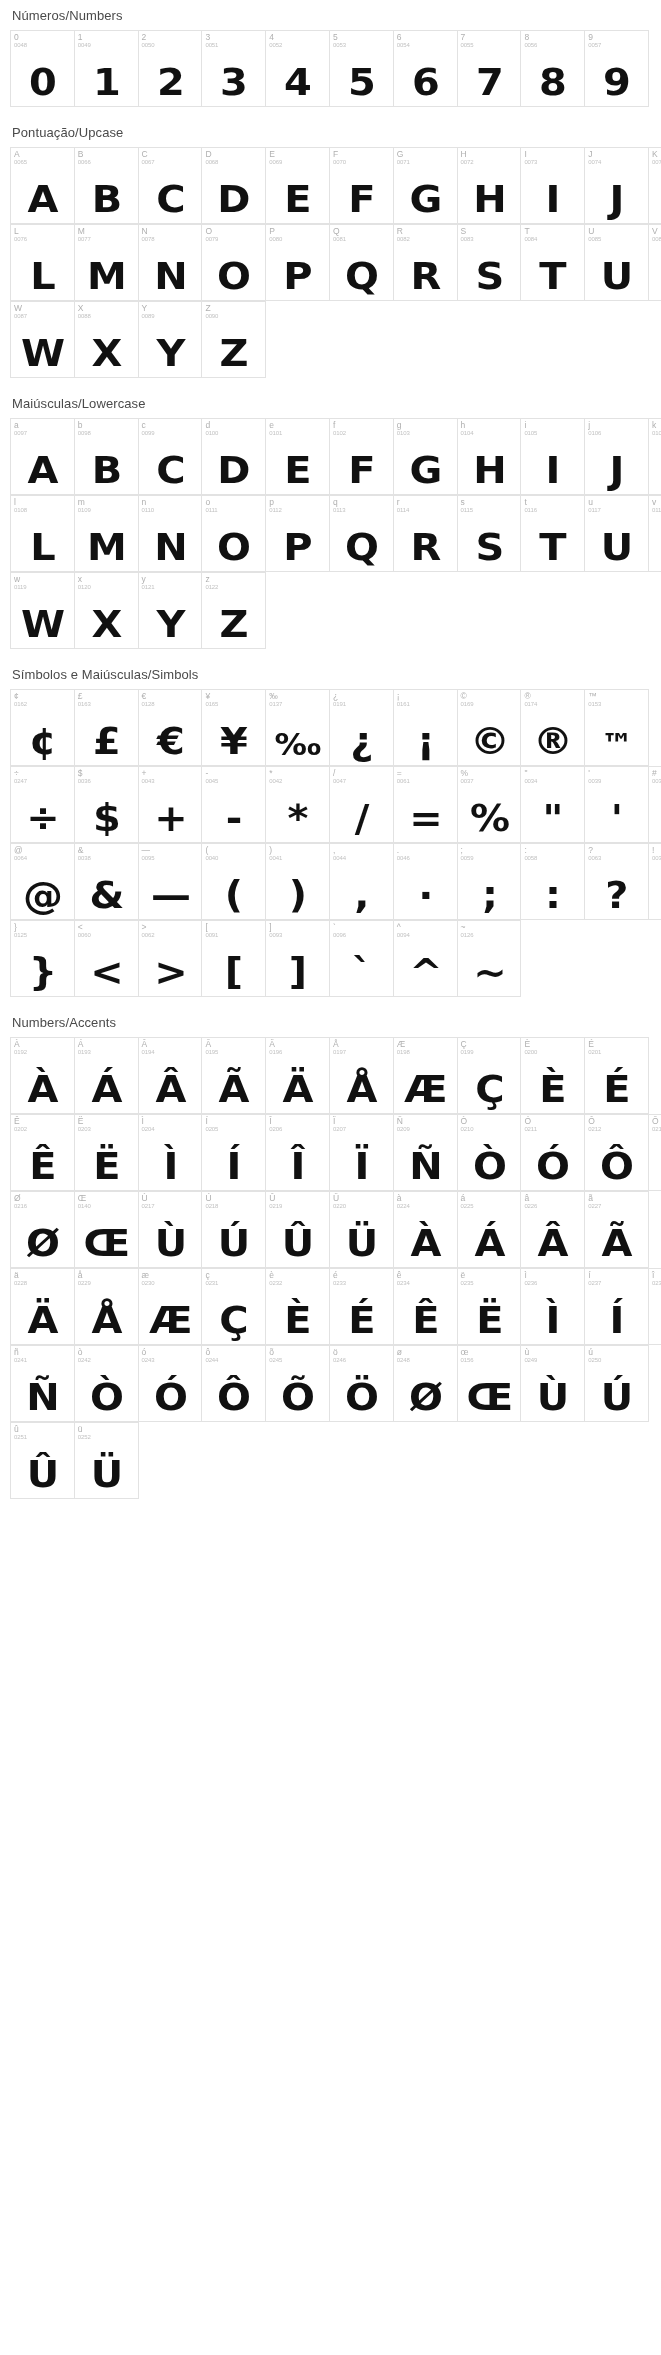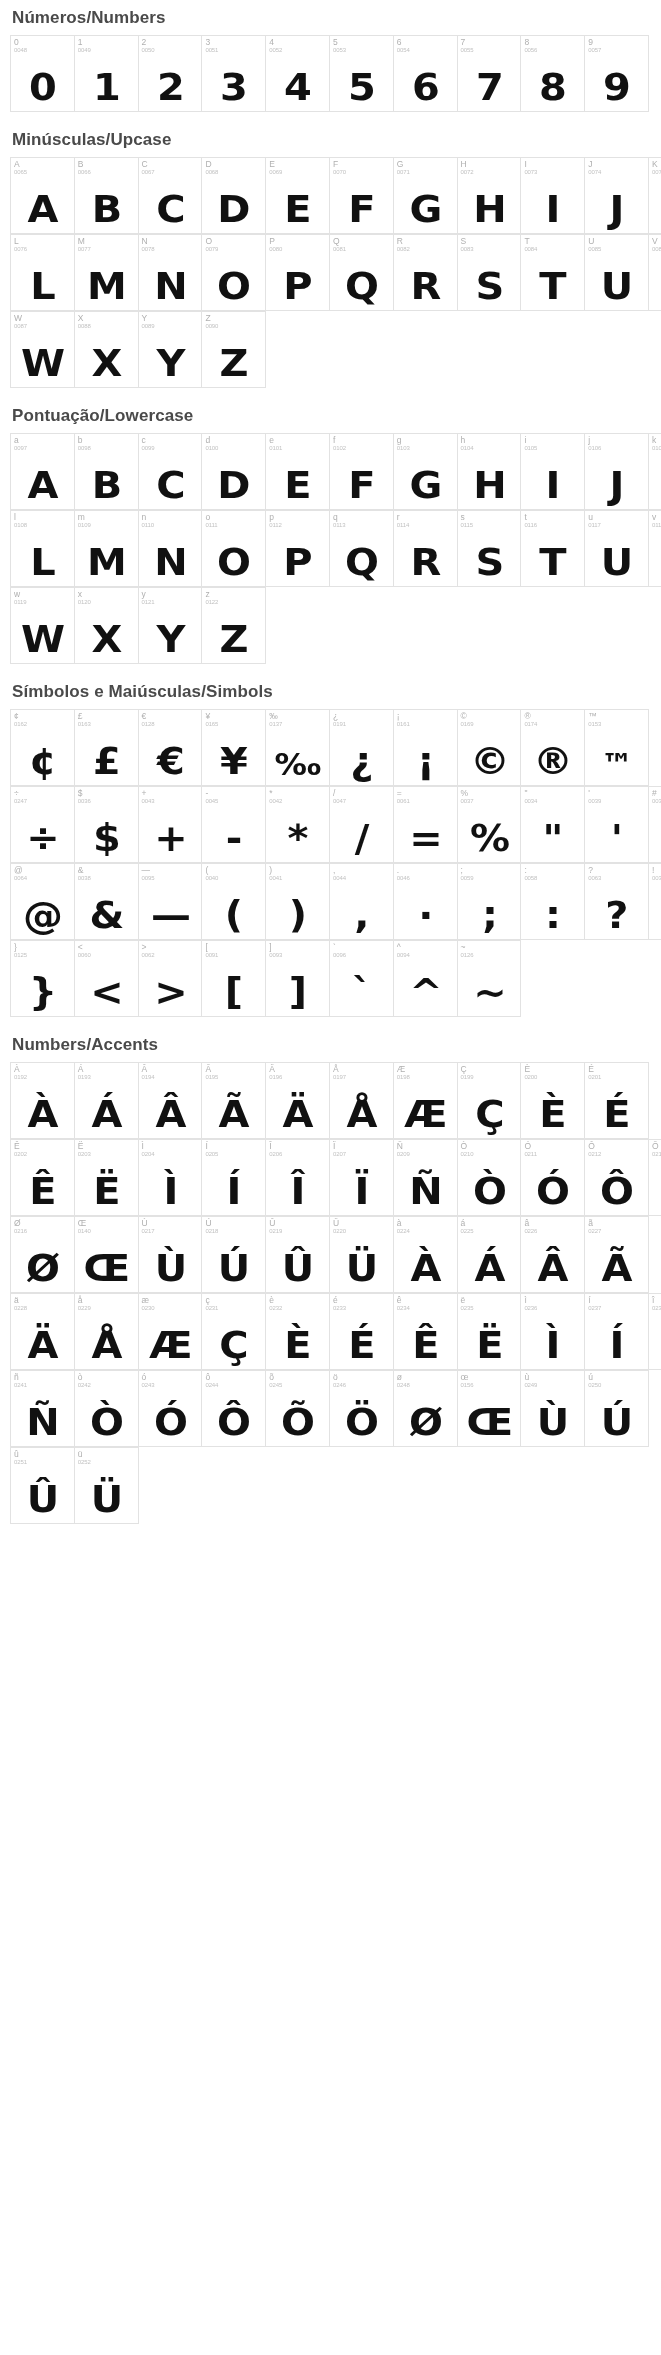"Números/Numbers" .section-title { font-size: 17px -> 13px; font-weight: bold -> none }
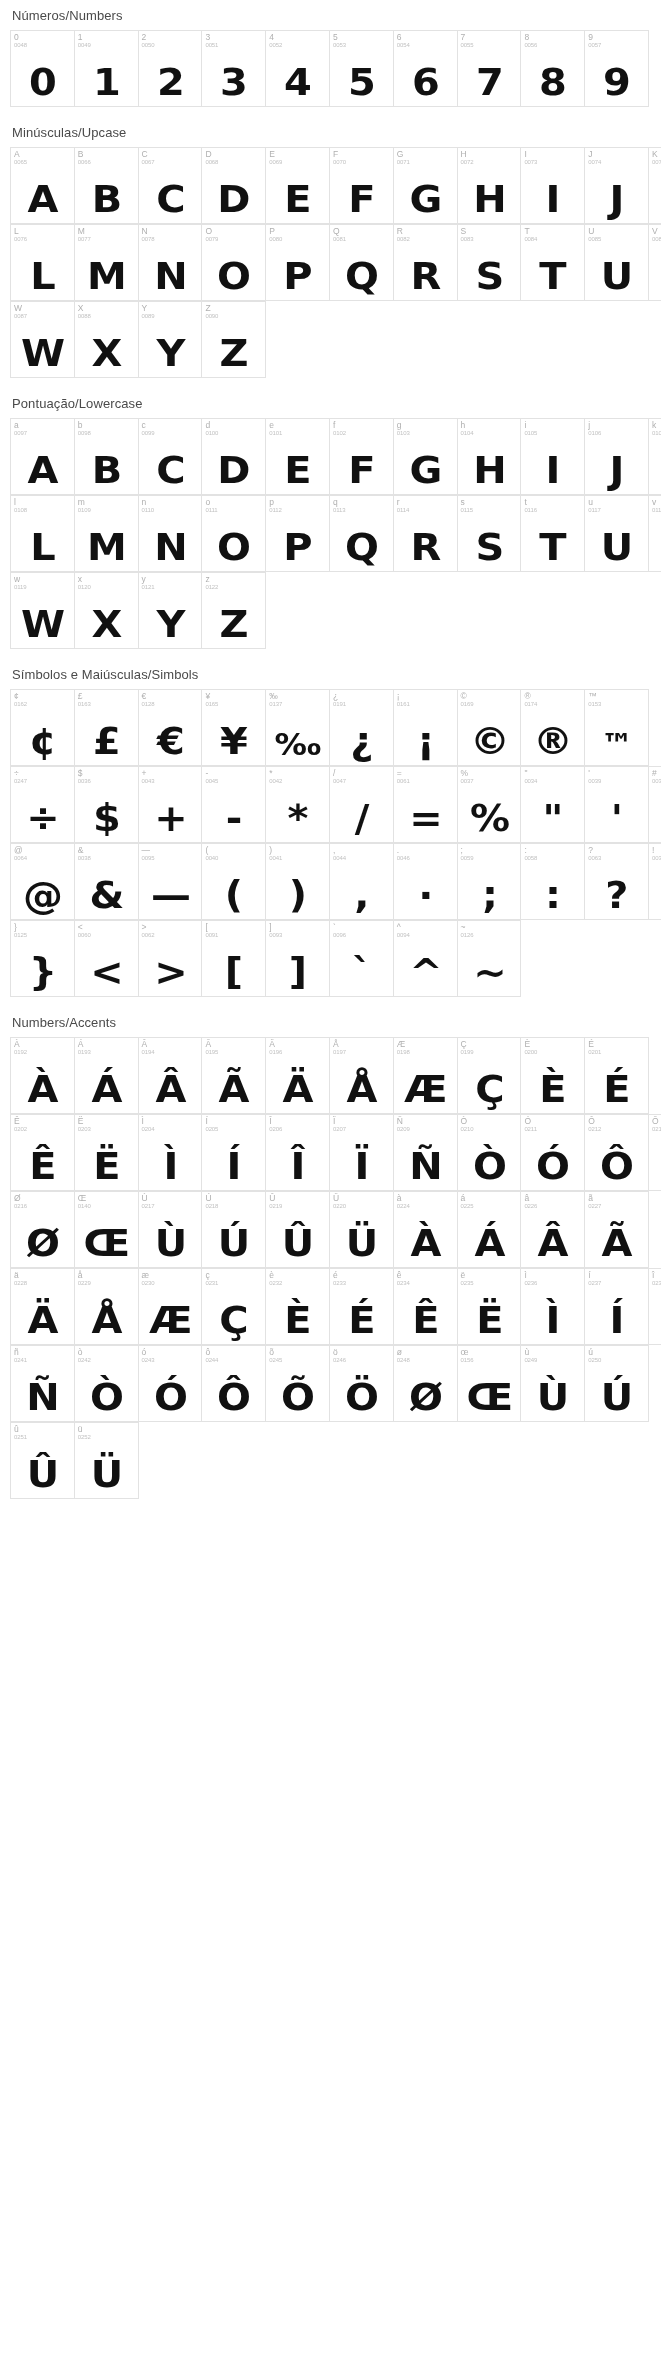"Minúsculas/Upcase" div.section-title { text: Minúsculas/Upcase -> Pontuação/Upcase }
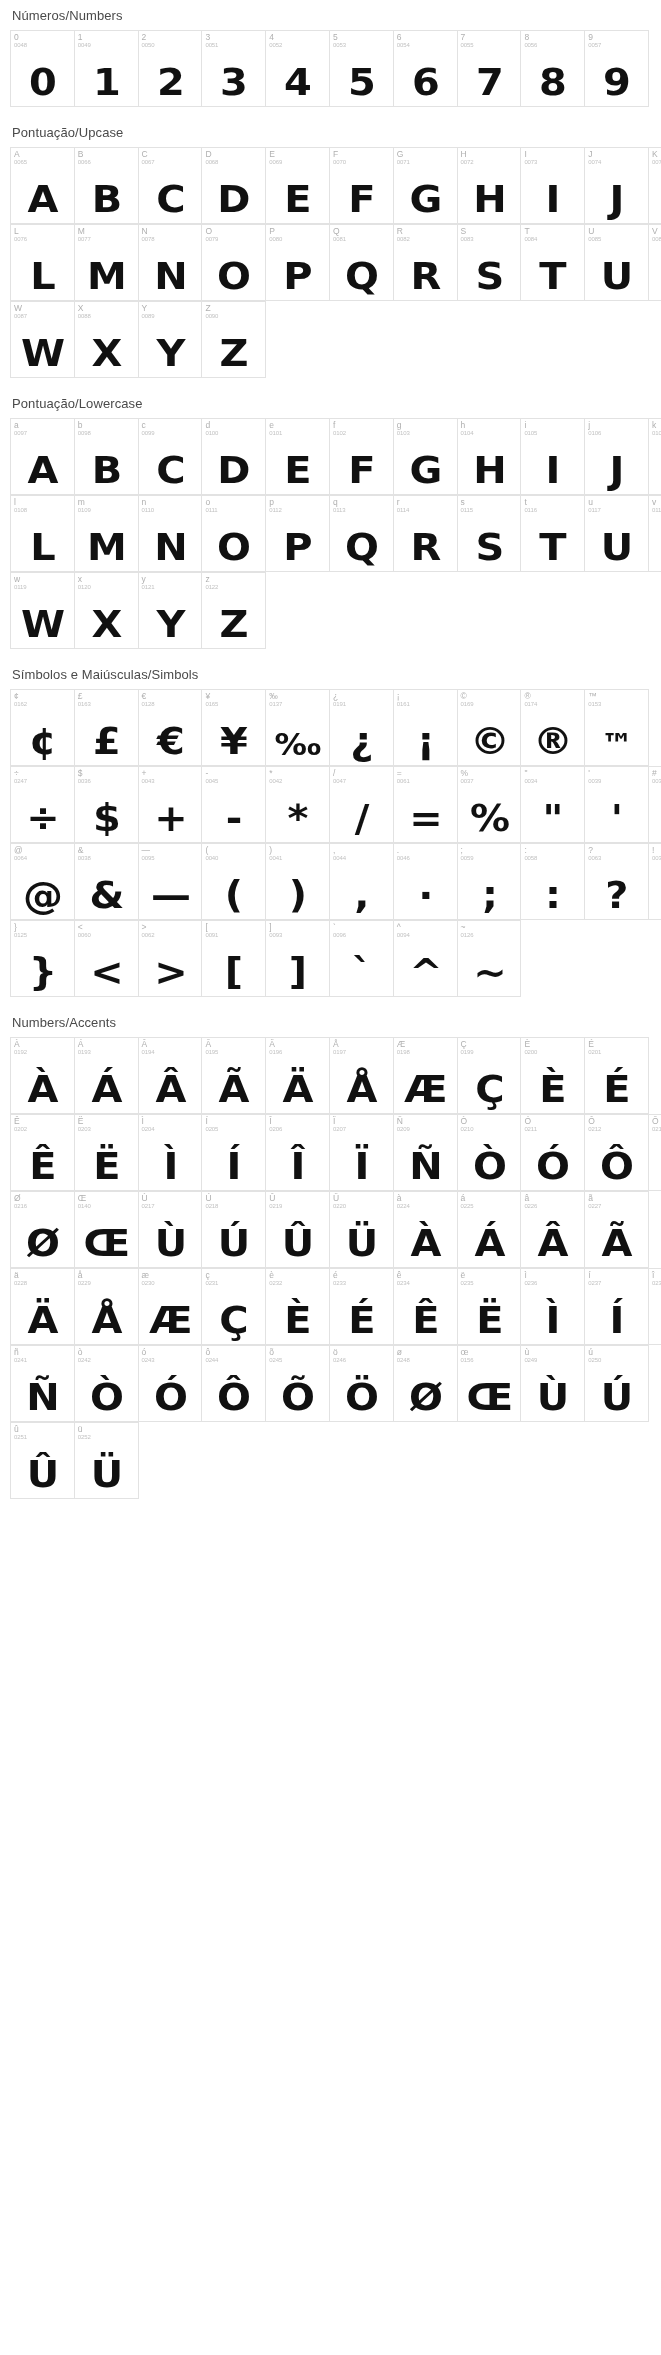"Pontuação/Lowercase" div.section-title { text: Pontuação/Lowercase -> Maiúsculas/Lowercase }
